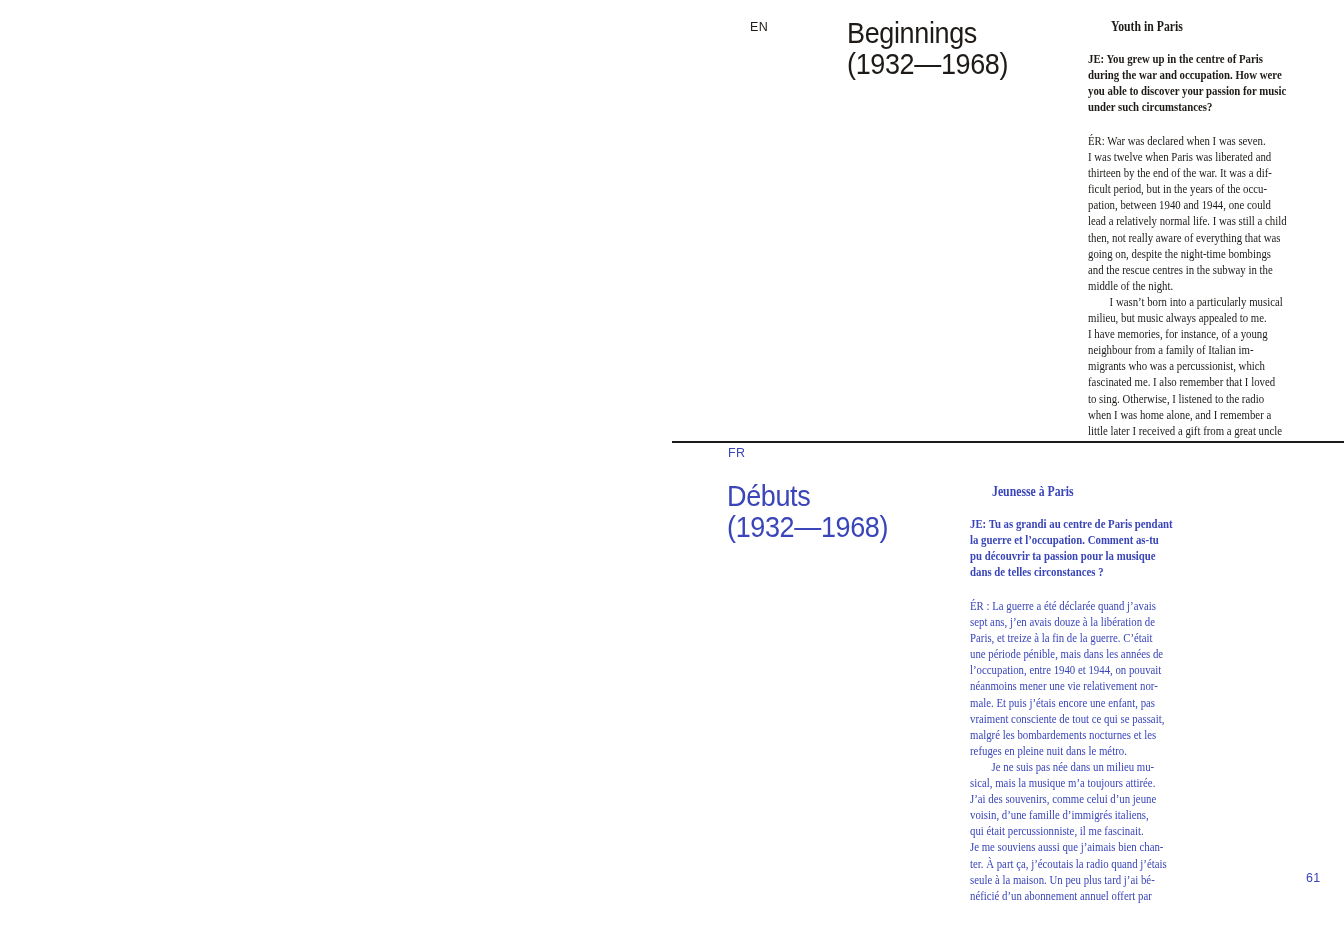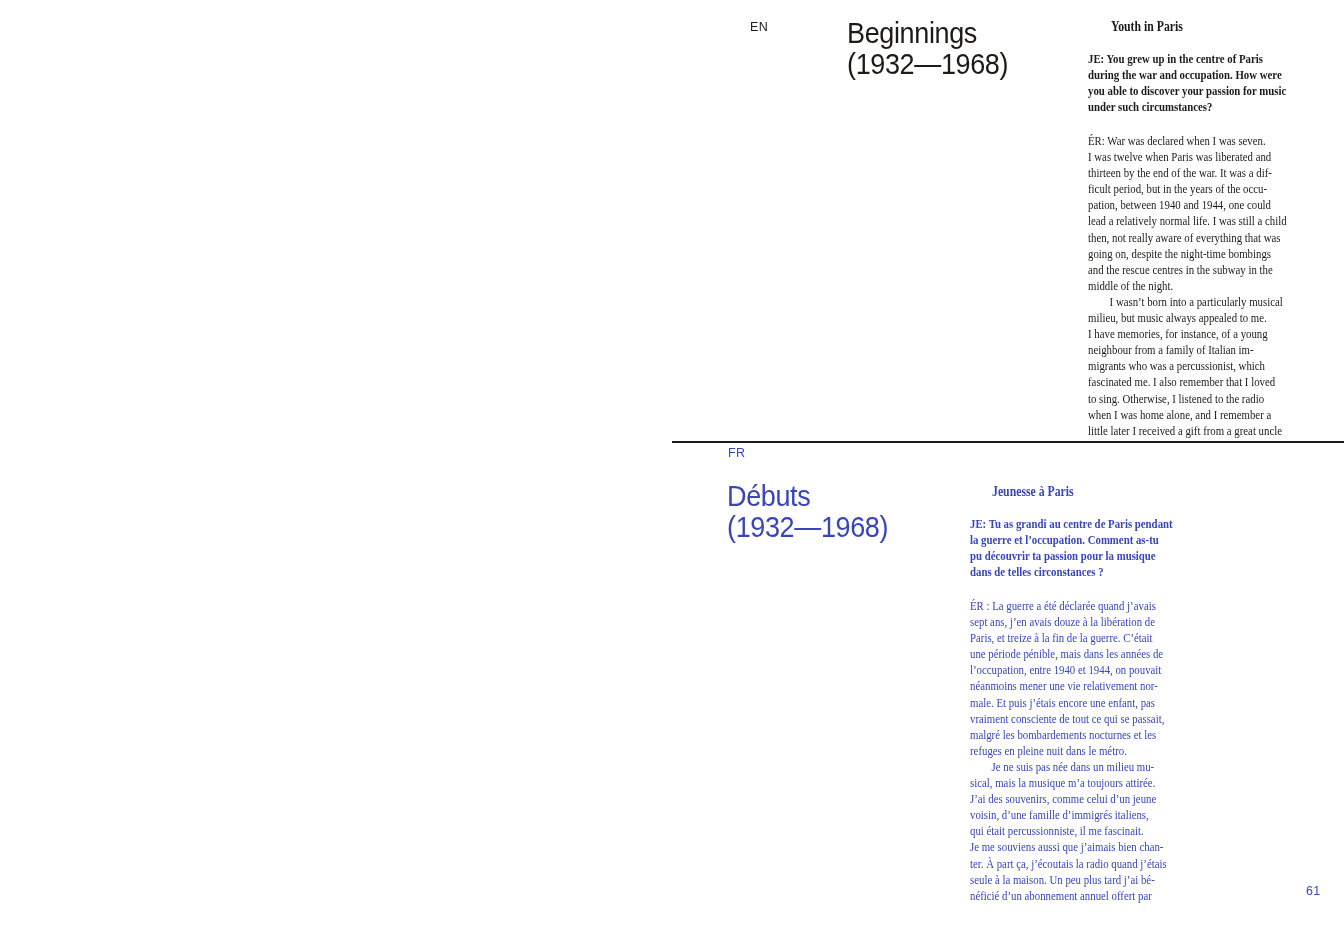"61" div.abs { top: 441px -> 428px }
